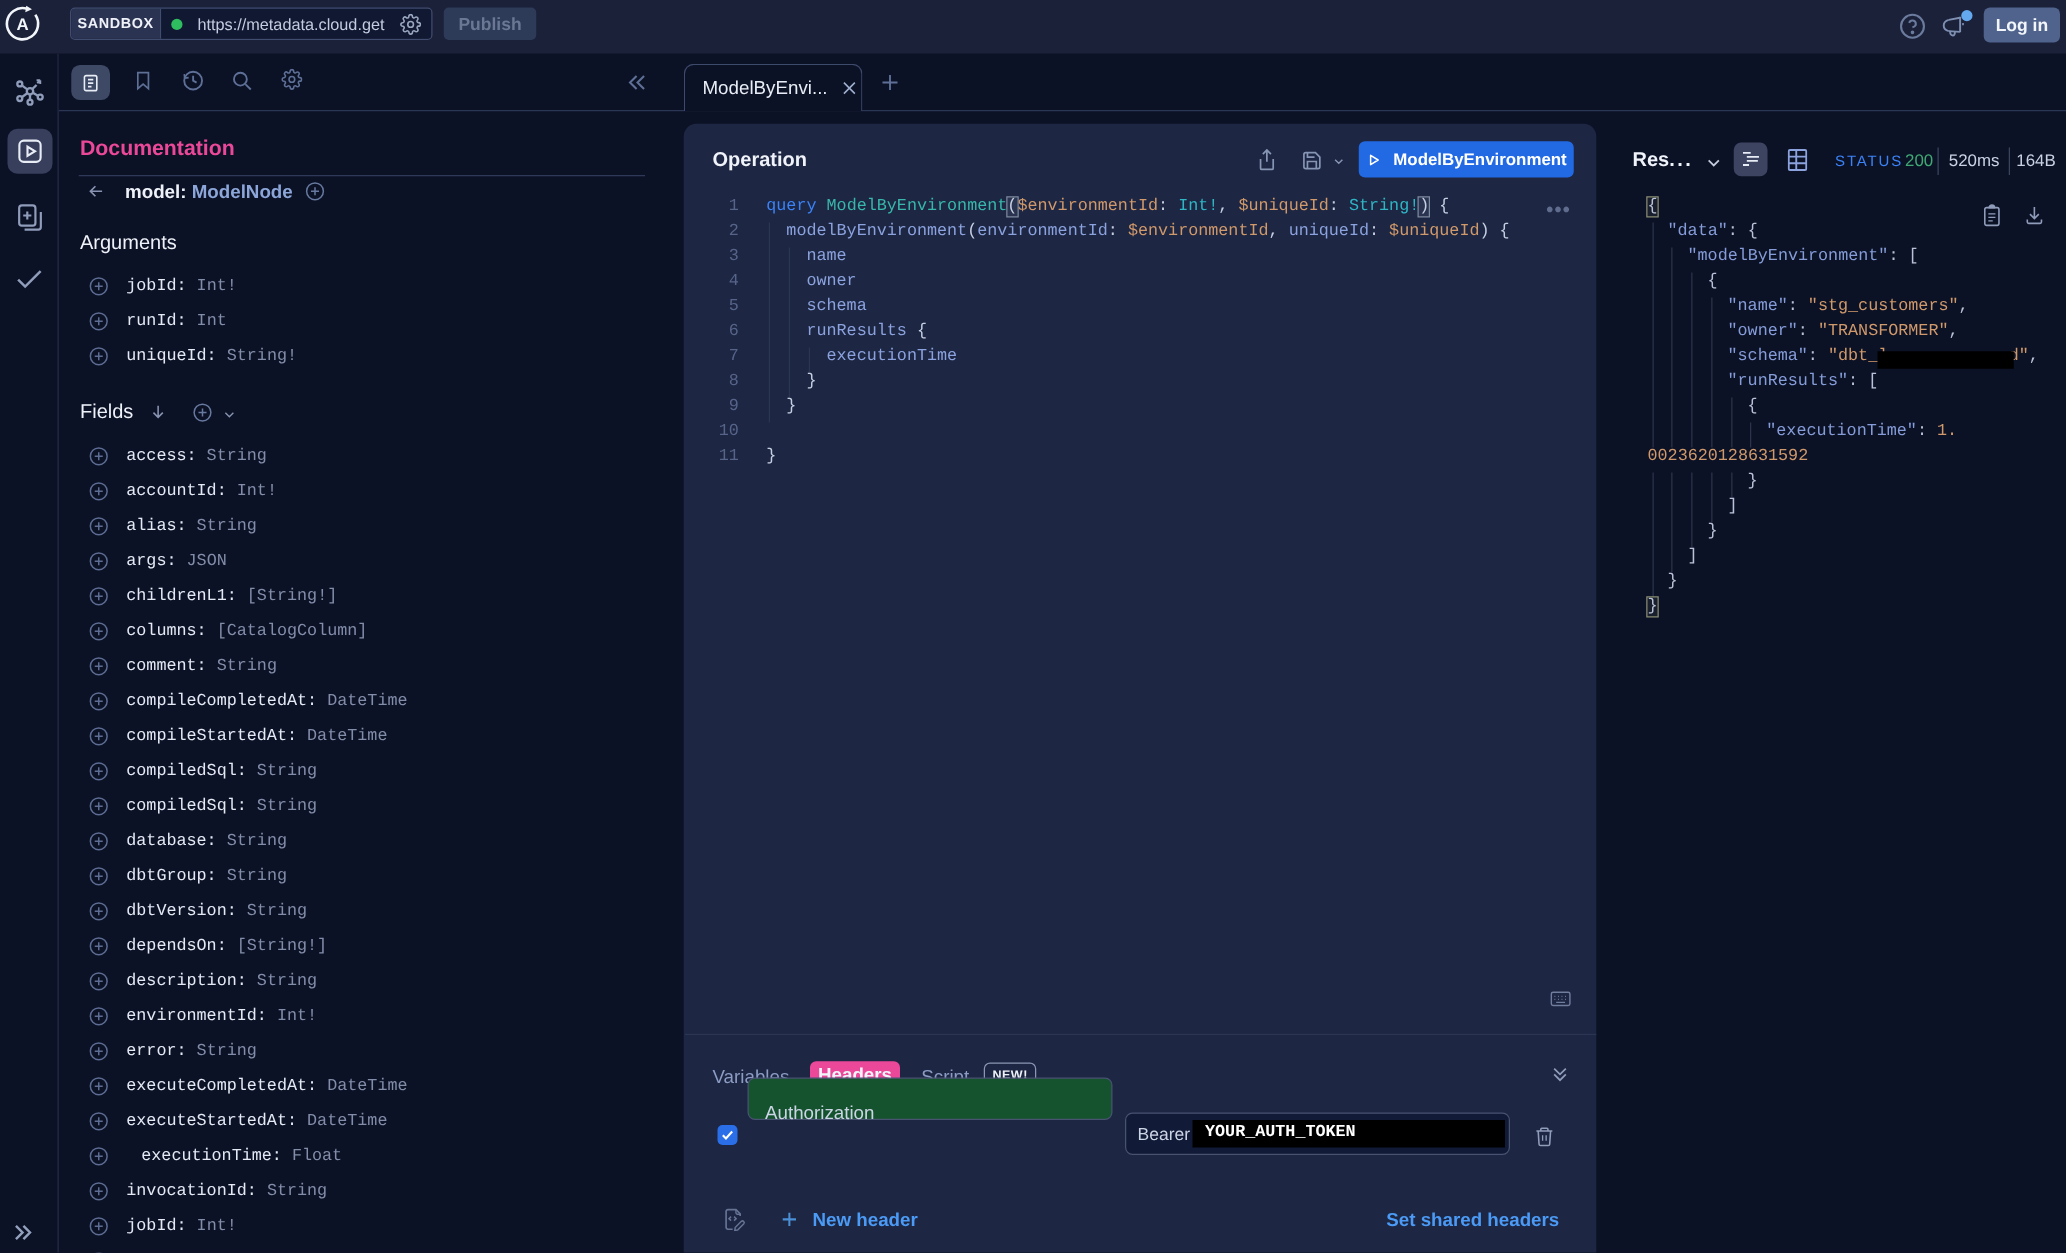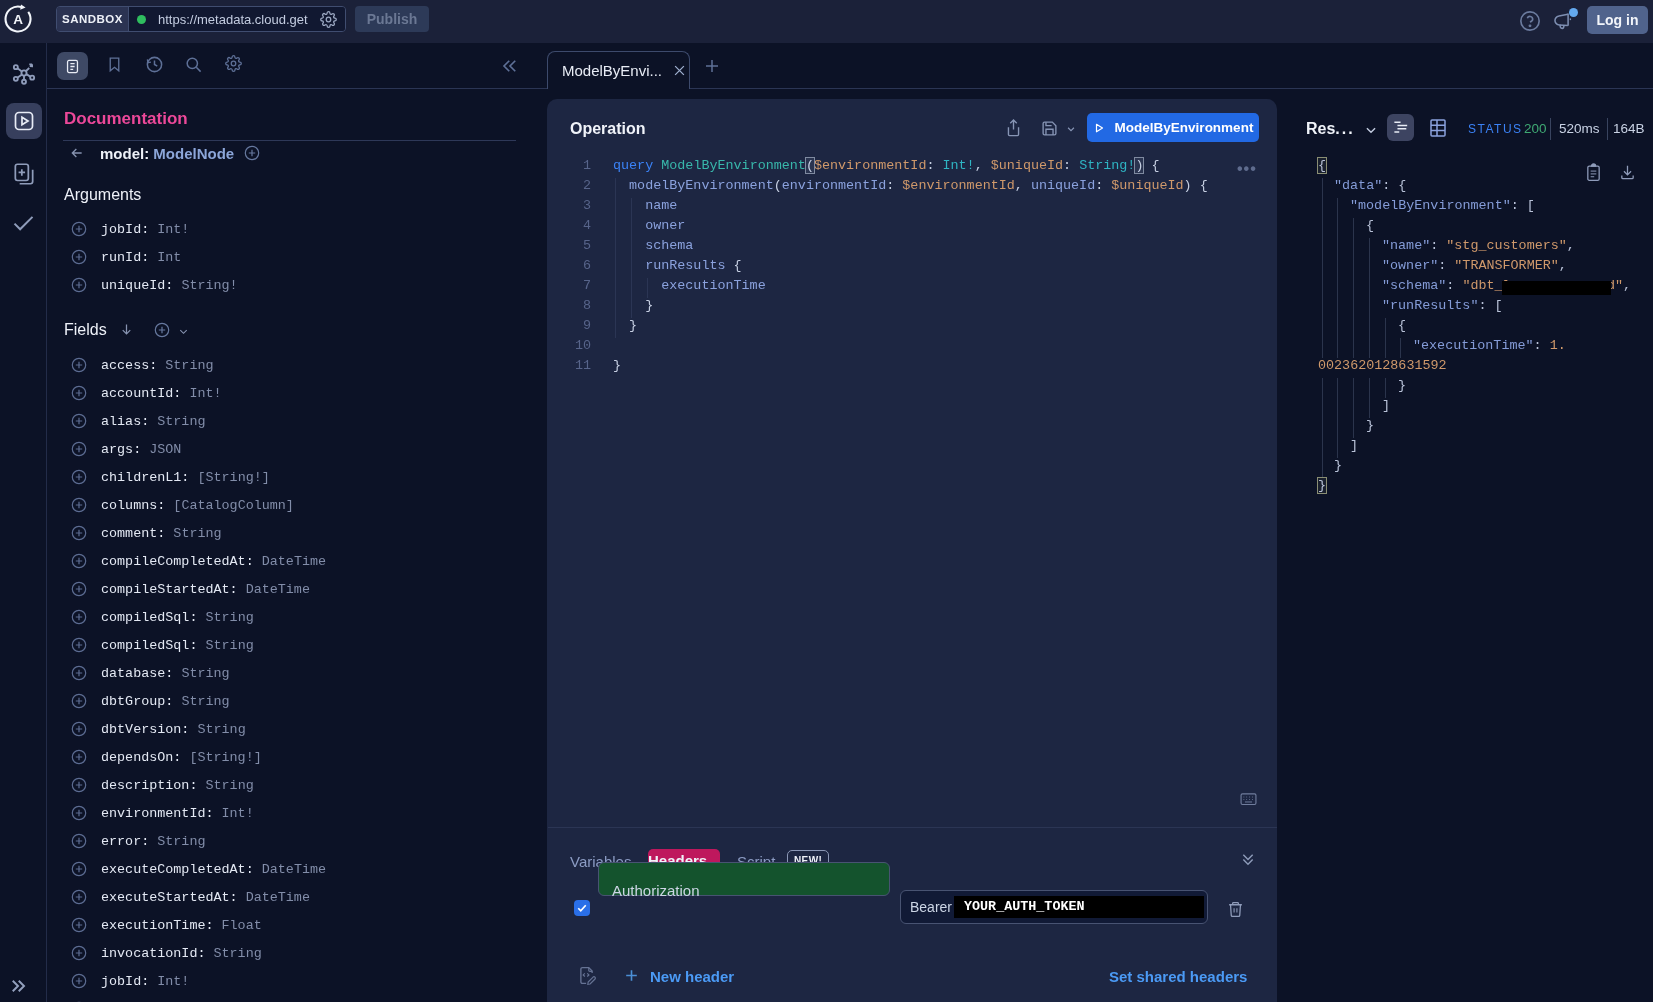"Headers" #headerspill { background: #be185d -> #ec4899; text-align: left -> center }
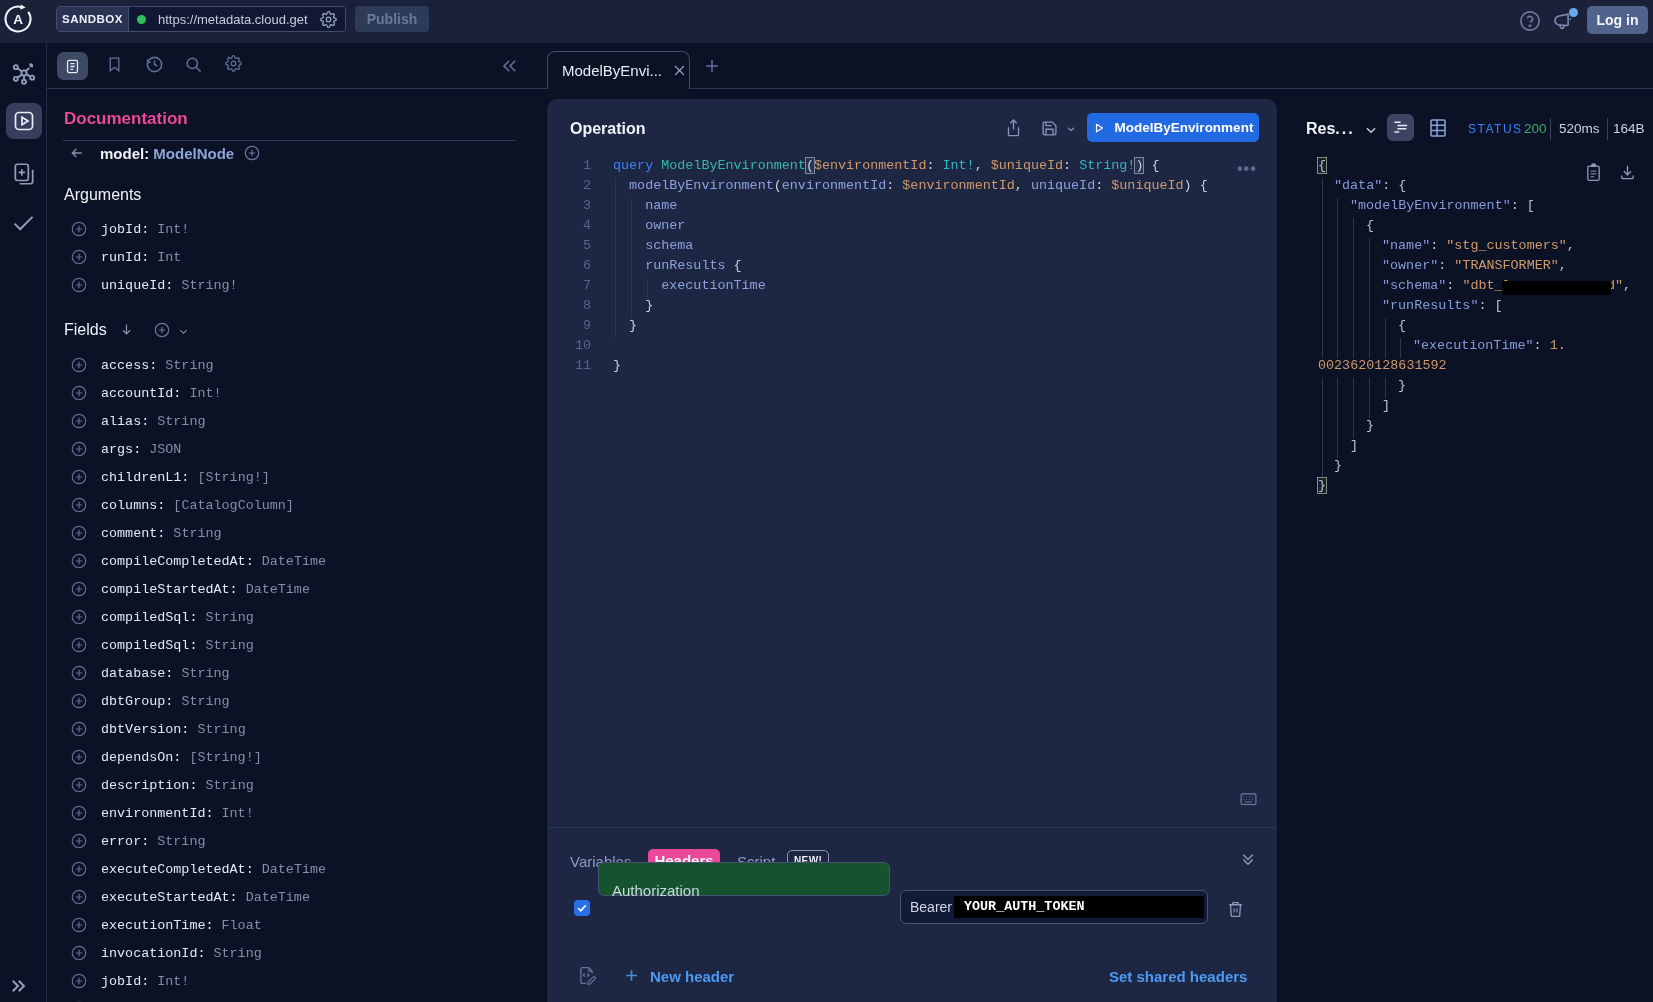"executionTime: Float" span.mono { margin-left: 14px -> 26px }
